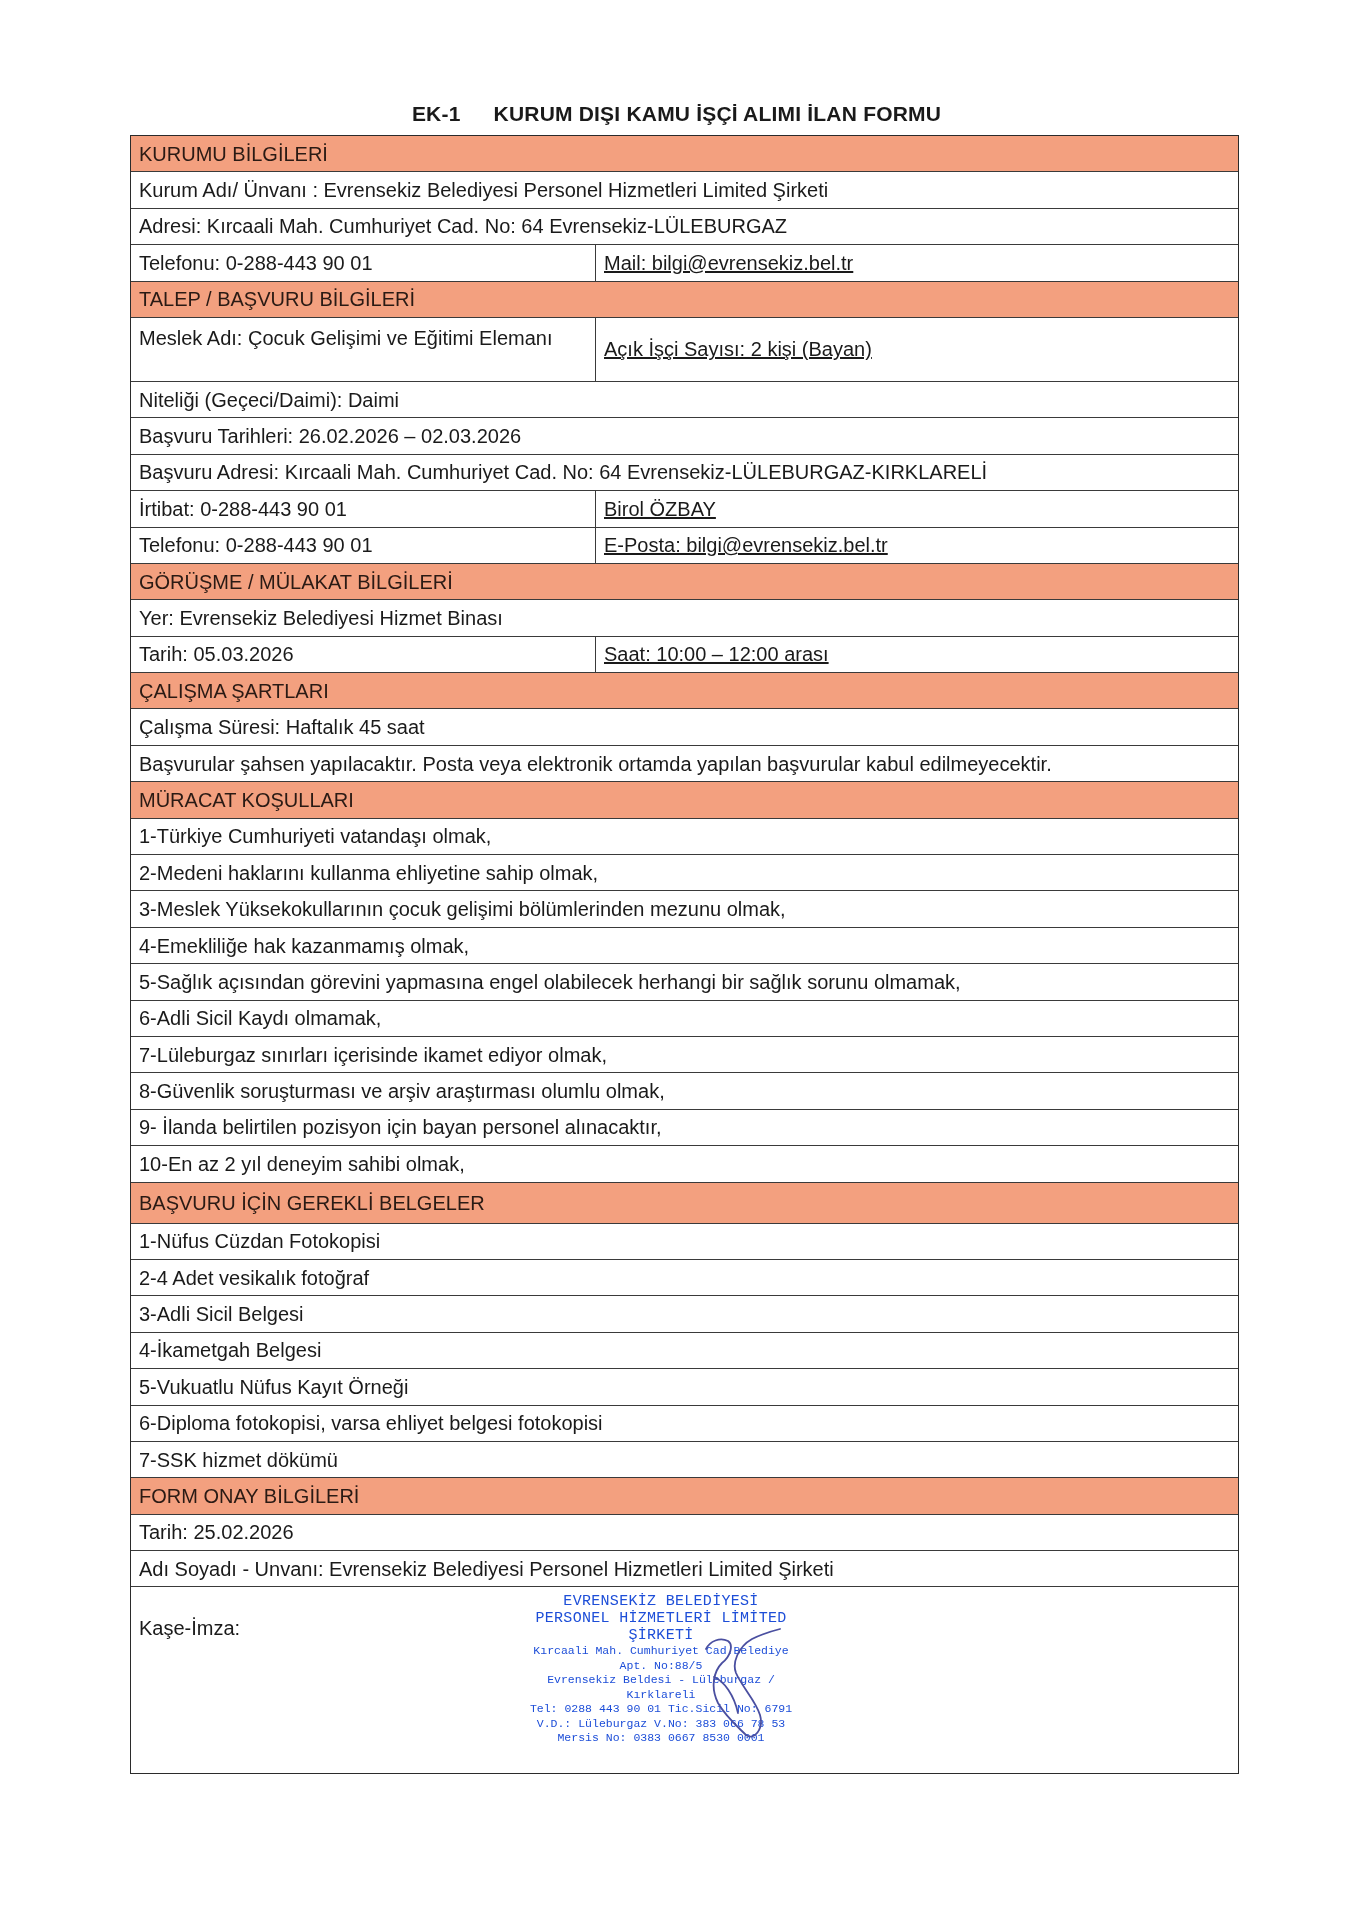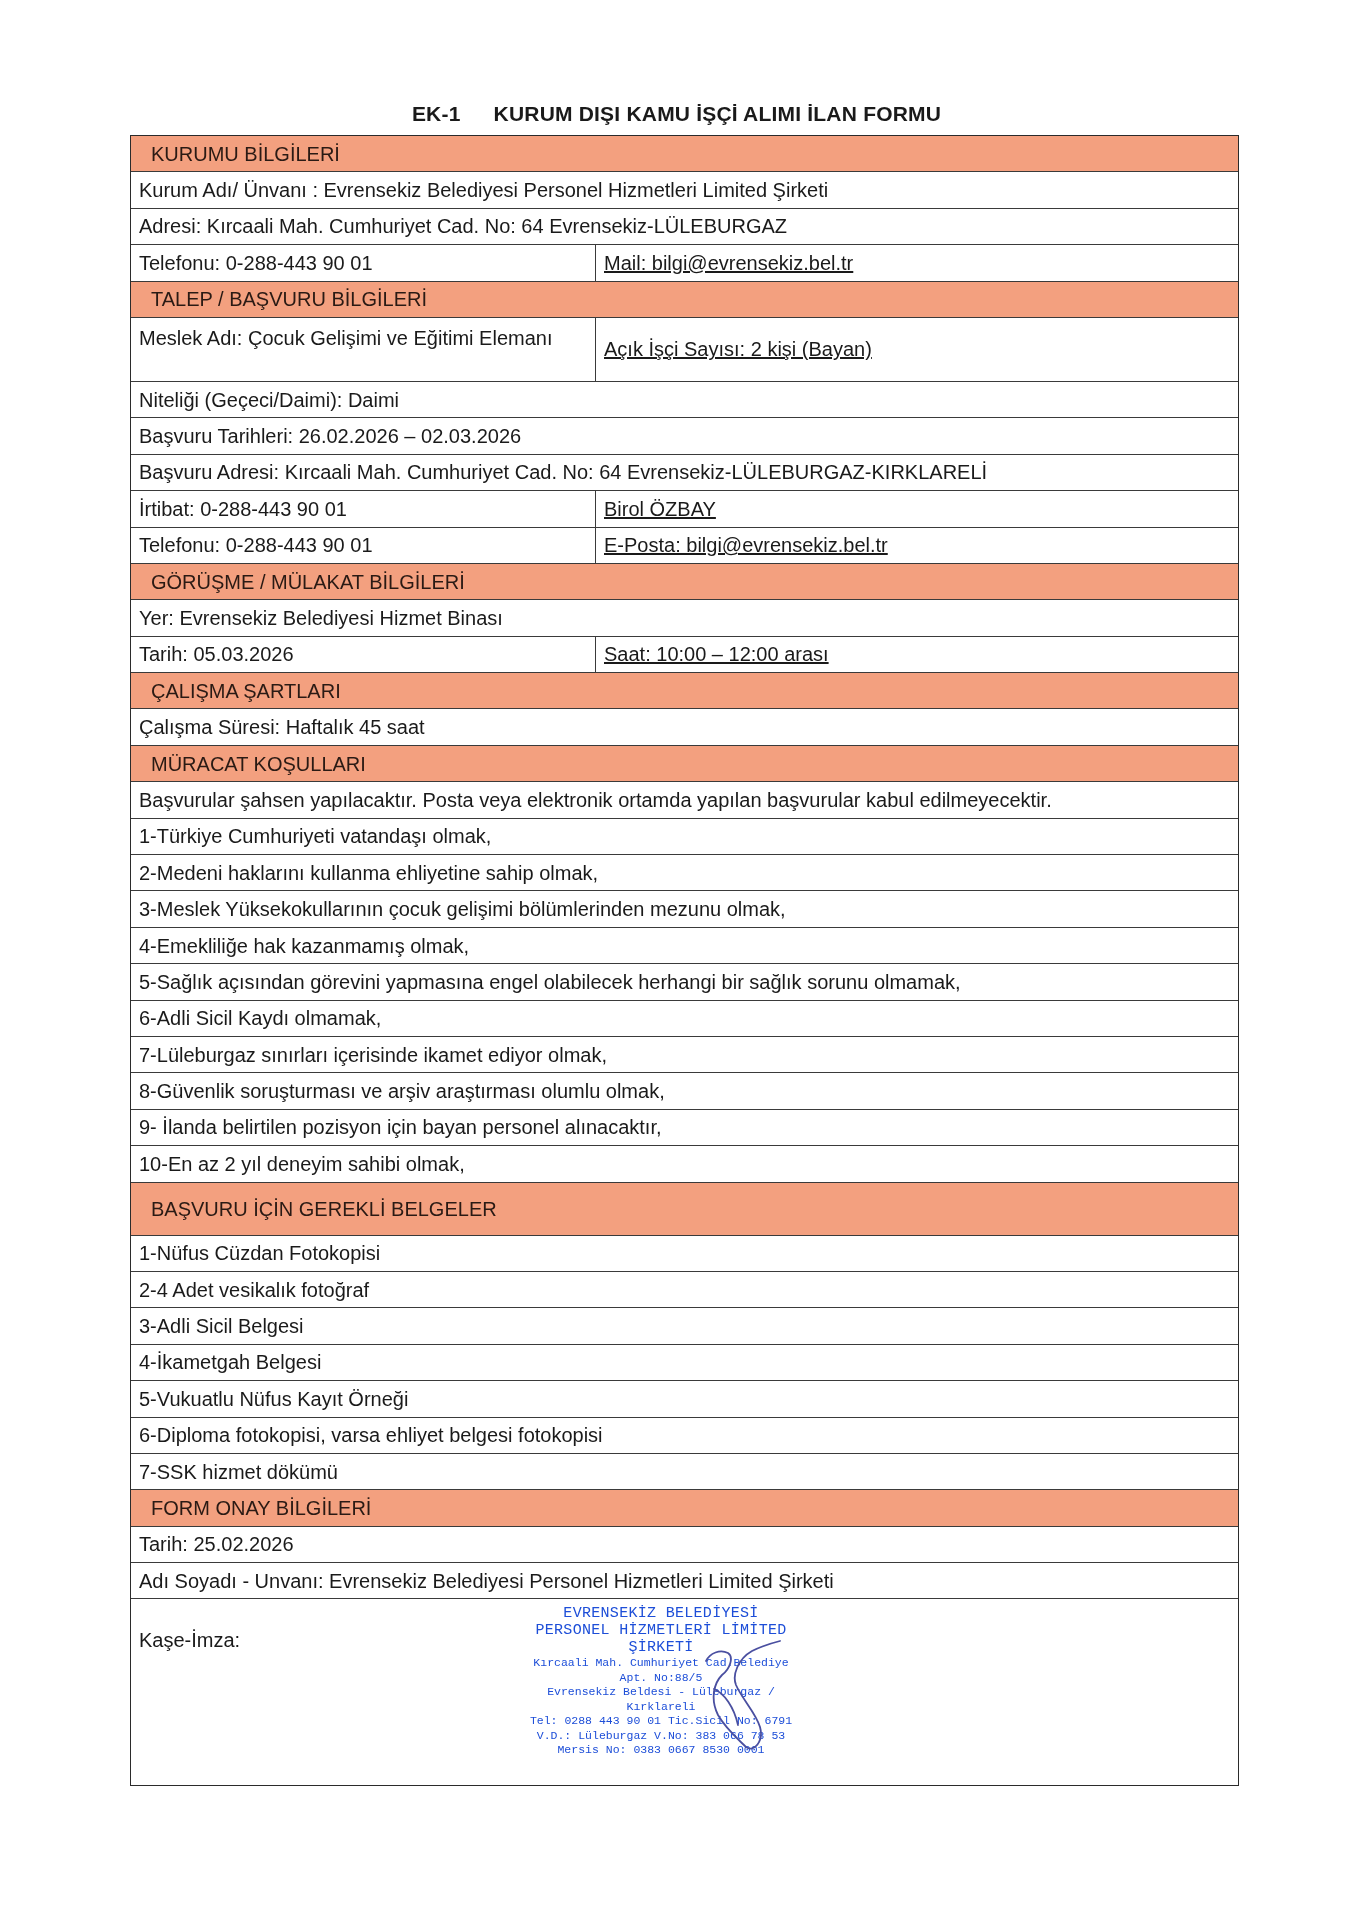"KURUMU BİLGİLERİ" .row.section { padding-left: 12px -> none }
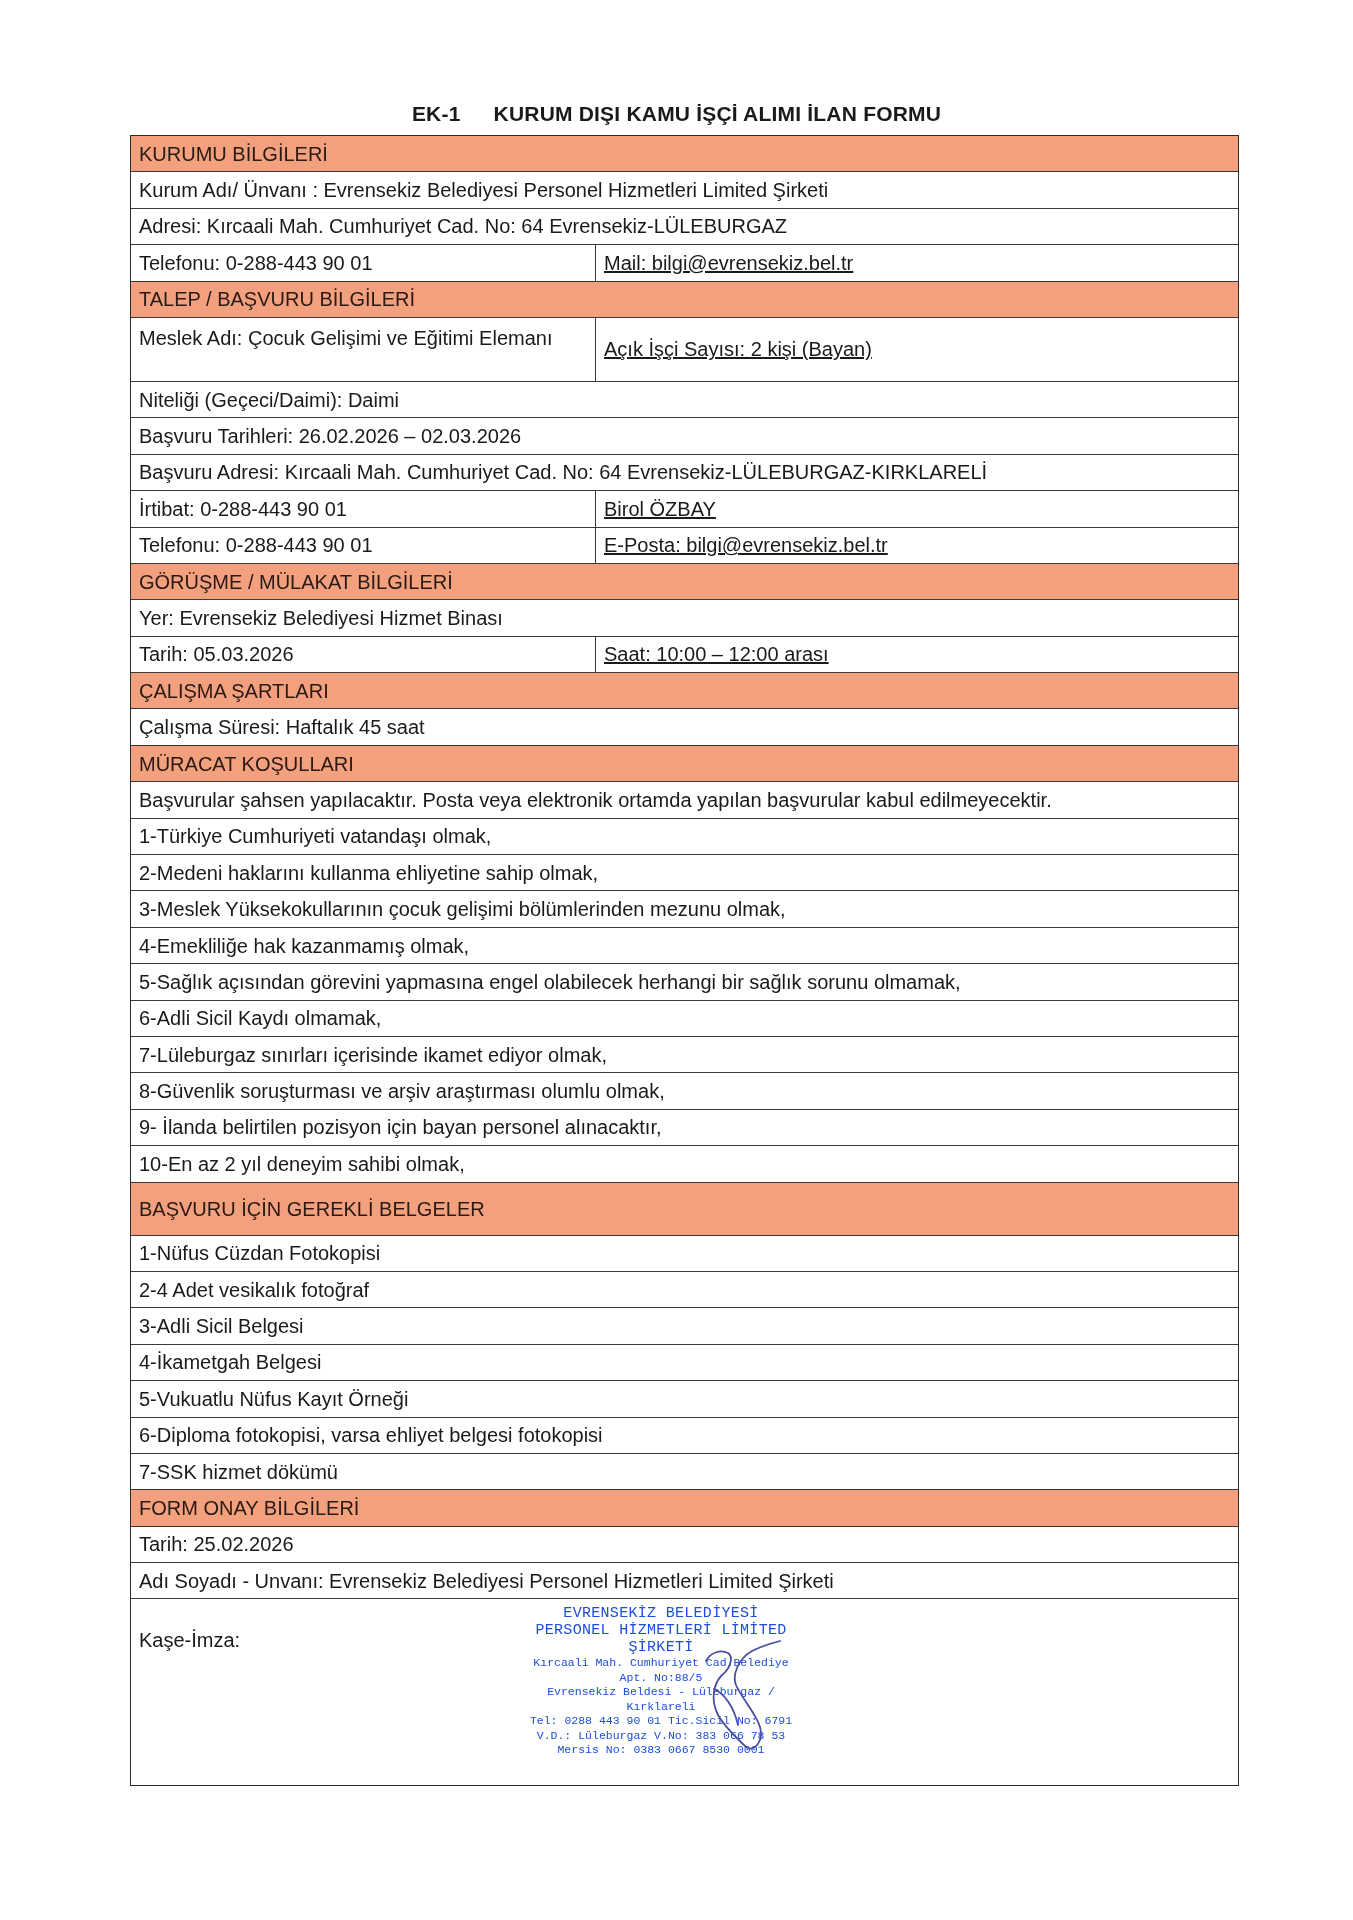"MÜRACAT KOŞULLARI" div.row { order: before "Başvurular şahsen yapılacaktır. Posta" -> after "Başvurular şahsen yapılacaktır. Posta" }
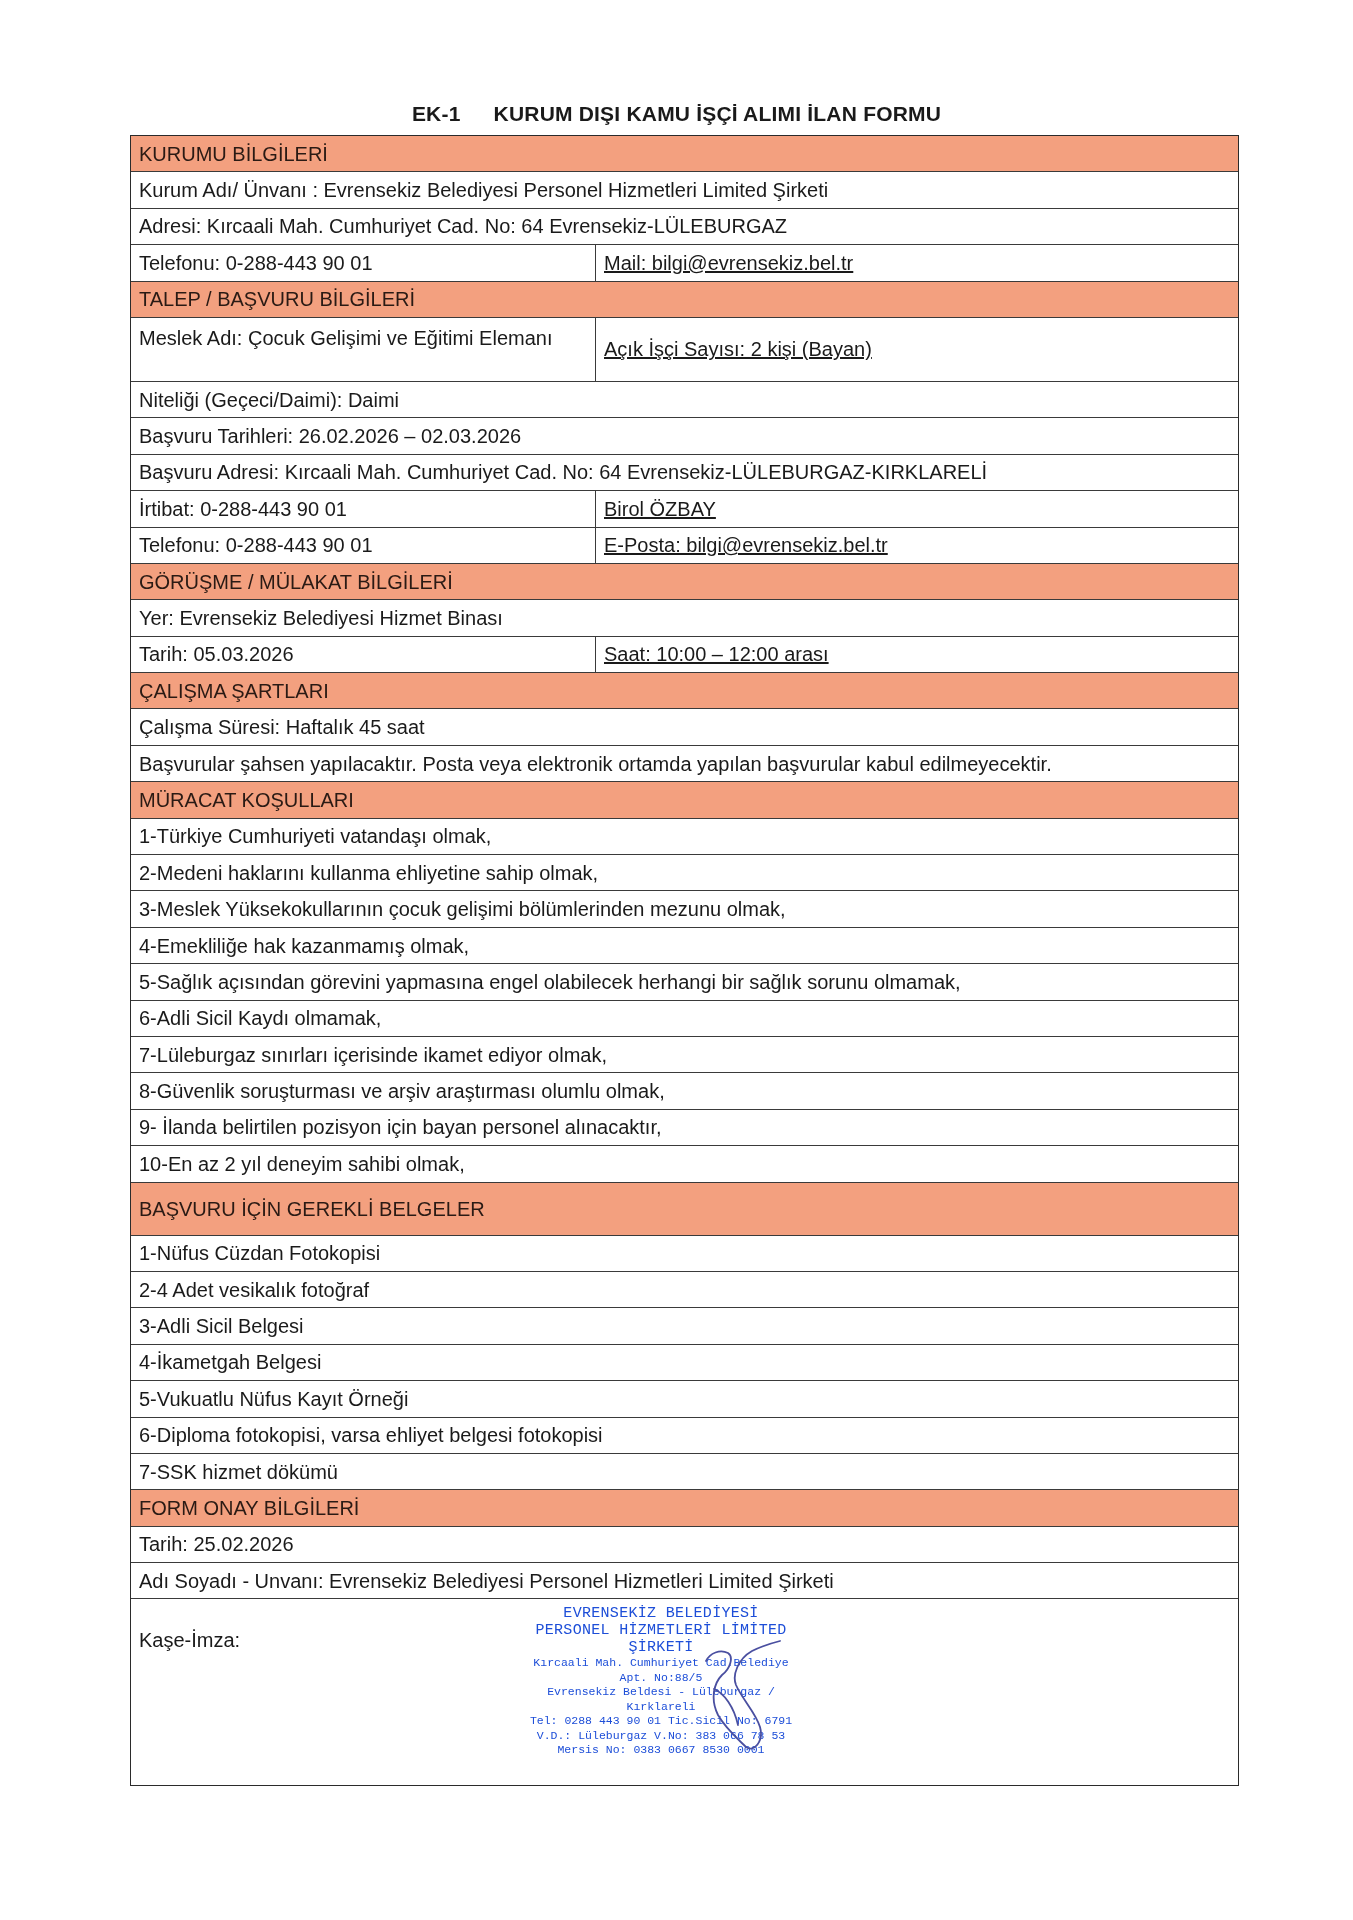"BAŞVURU İÇİN GEREKLİ BELGELER" div.row { height: 53px -> 41px }
